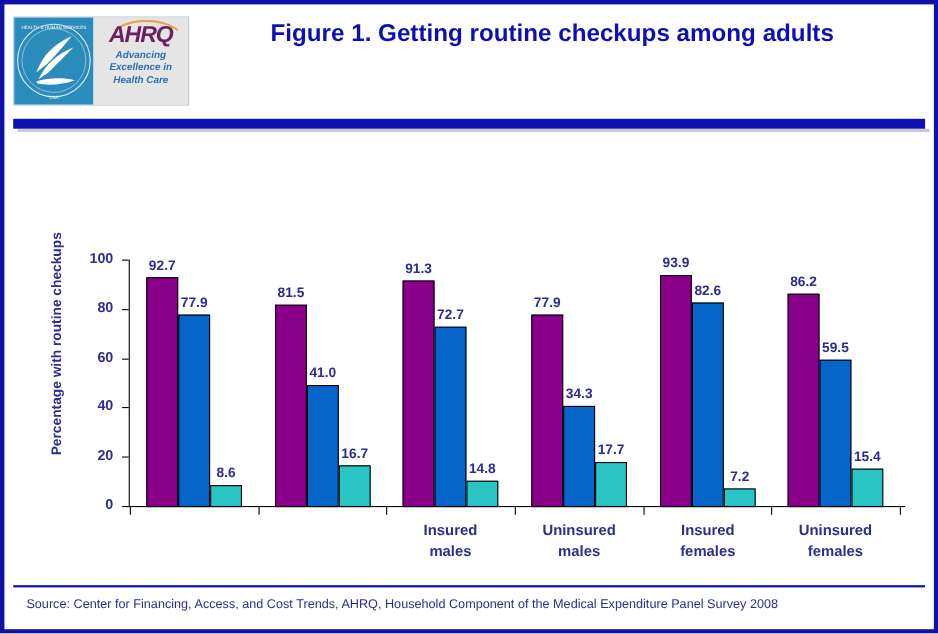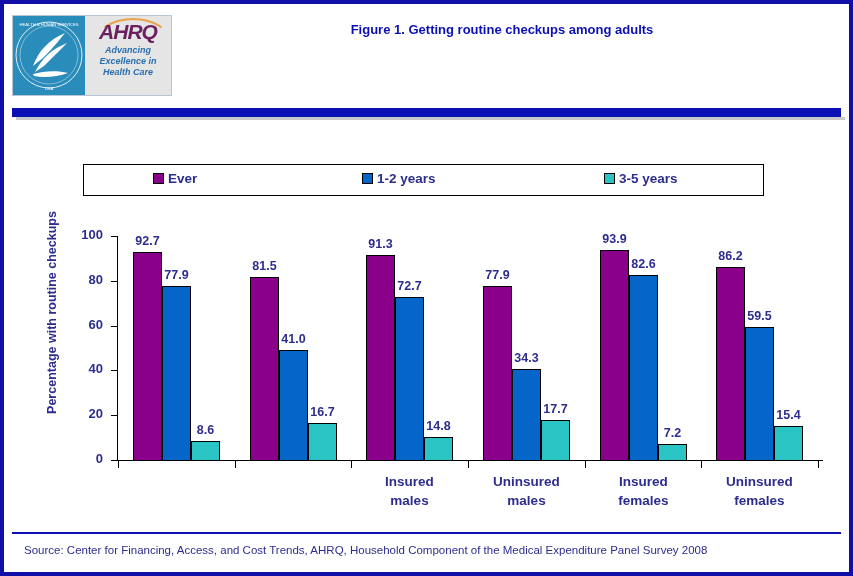"Figure 1. Getting routine checkups" #fig-title { font-size: 13px -> 22px }
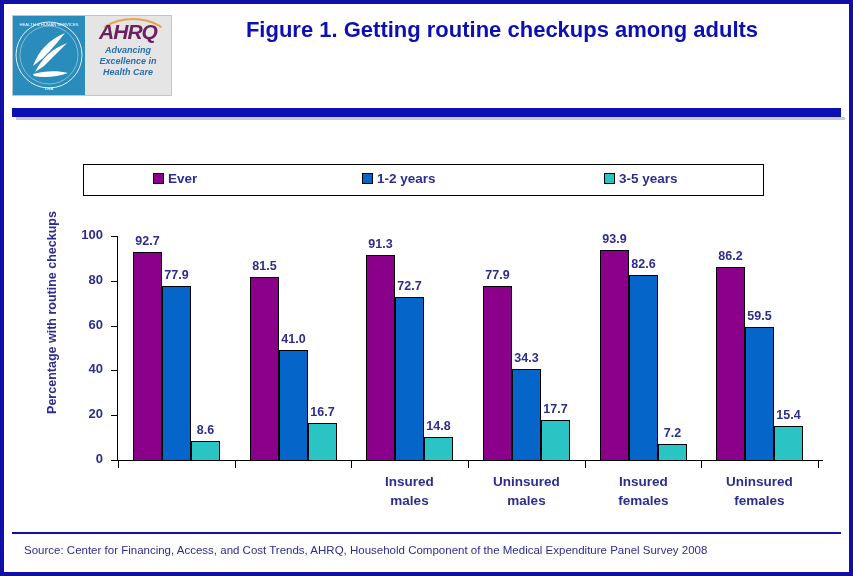"Ever" div { html: <div> <div> <span></span> <span>Ever</span> </div> <div> <span></span> <span>1-2 years</span> </div> <div> <span></span> <span>3-5 years</span> </div> </div> -> none }
